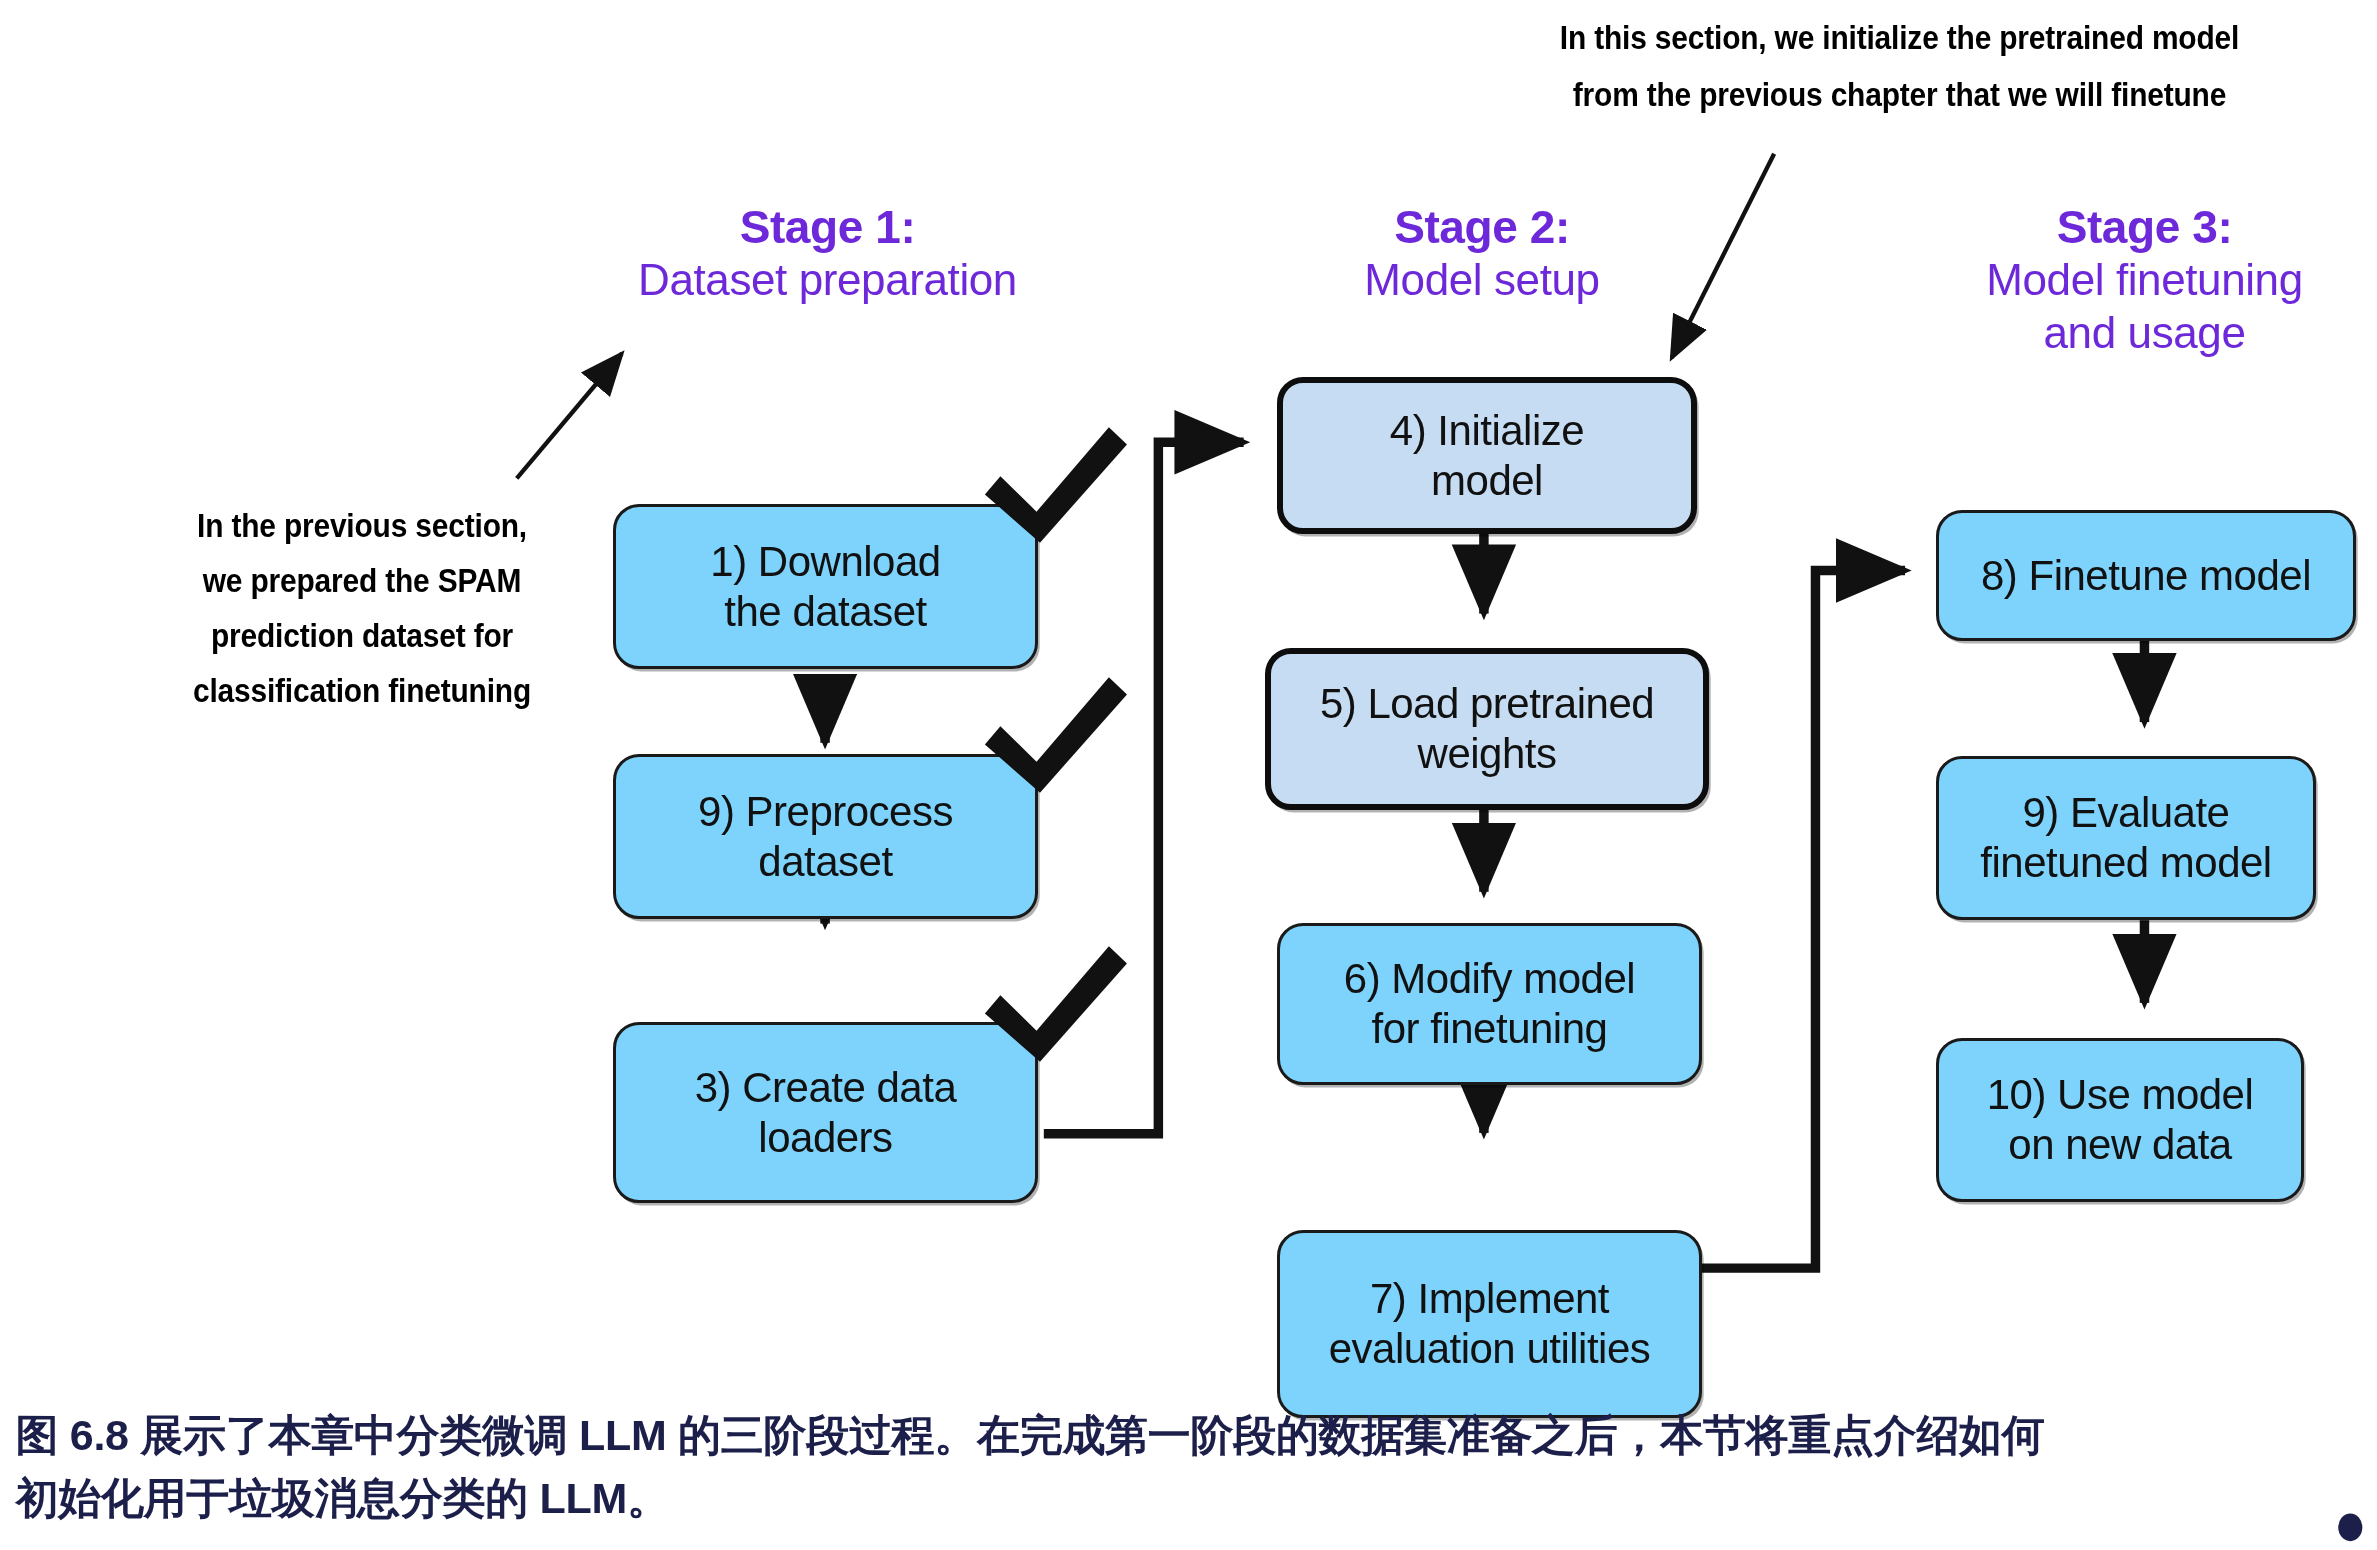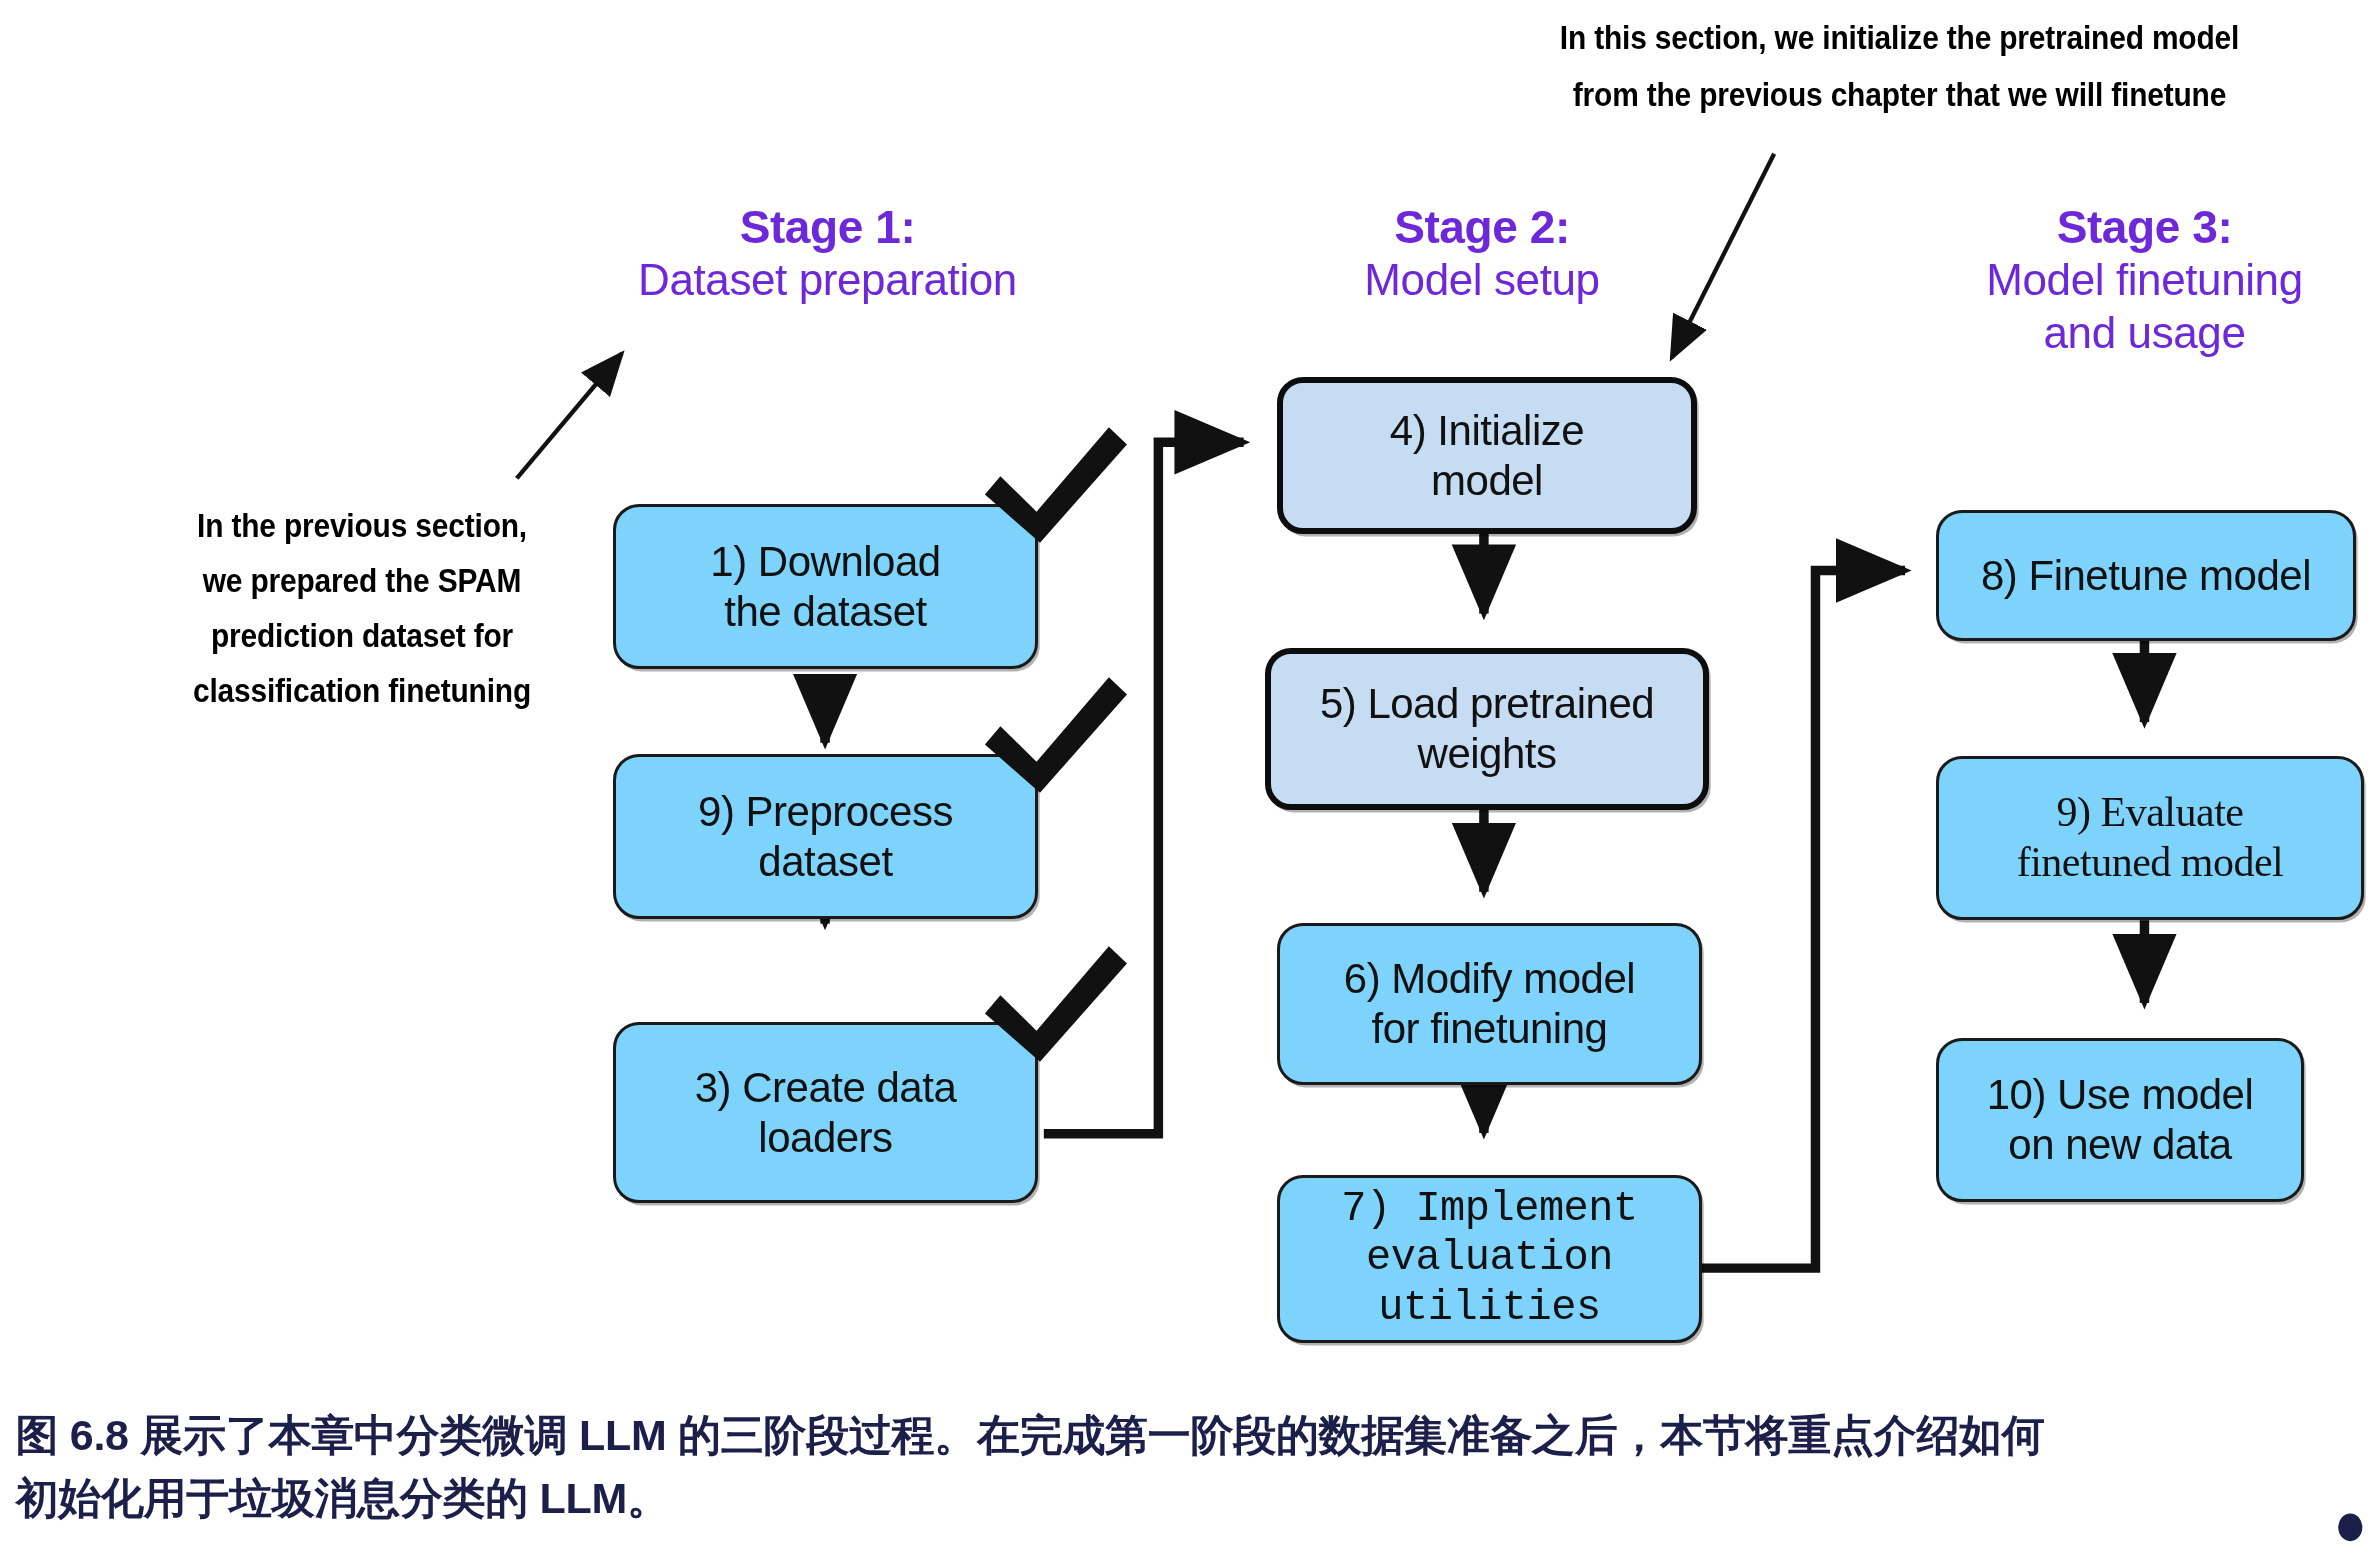"9) Evaluate" div.node { font-family: Liberation Serif, serif -> none; width: 428px -> 380px }
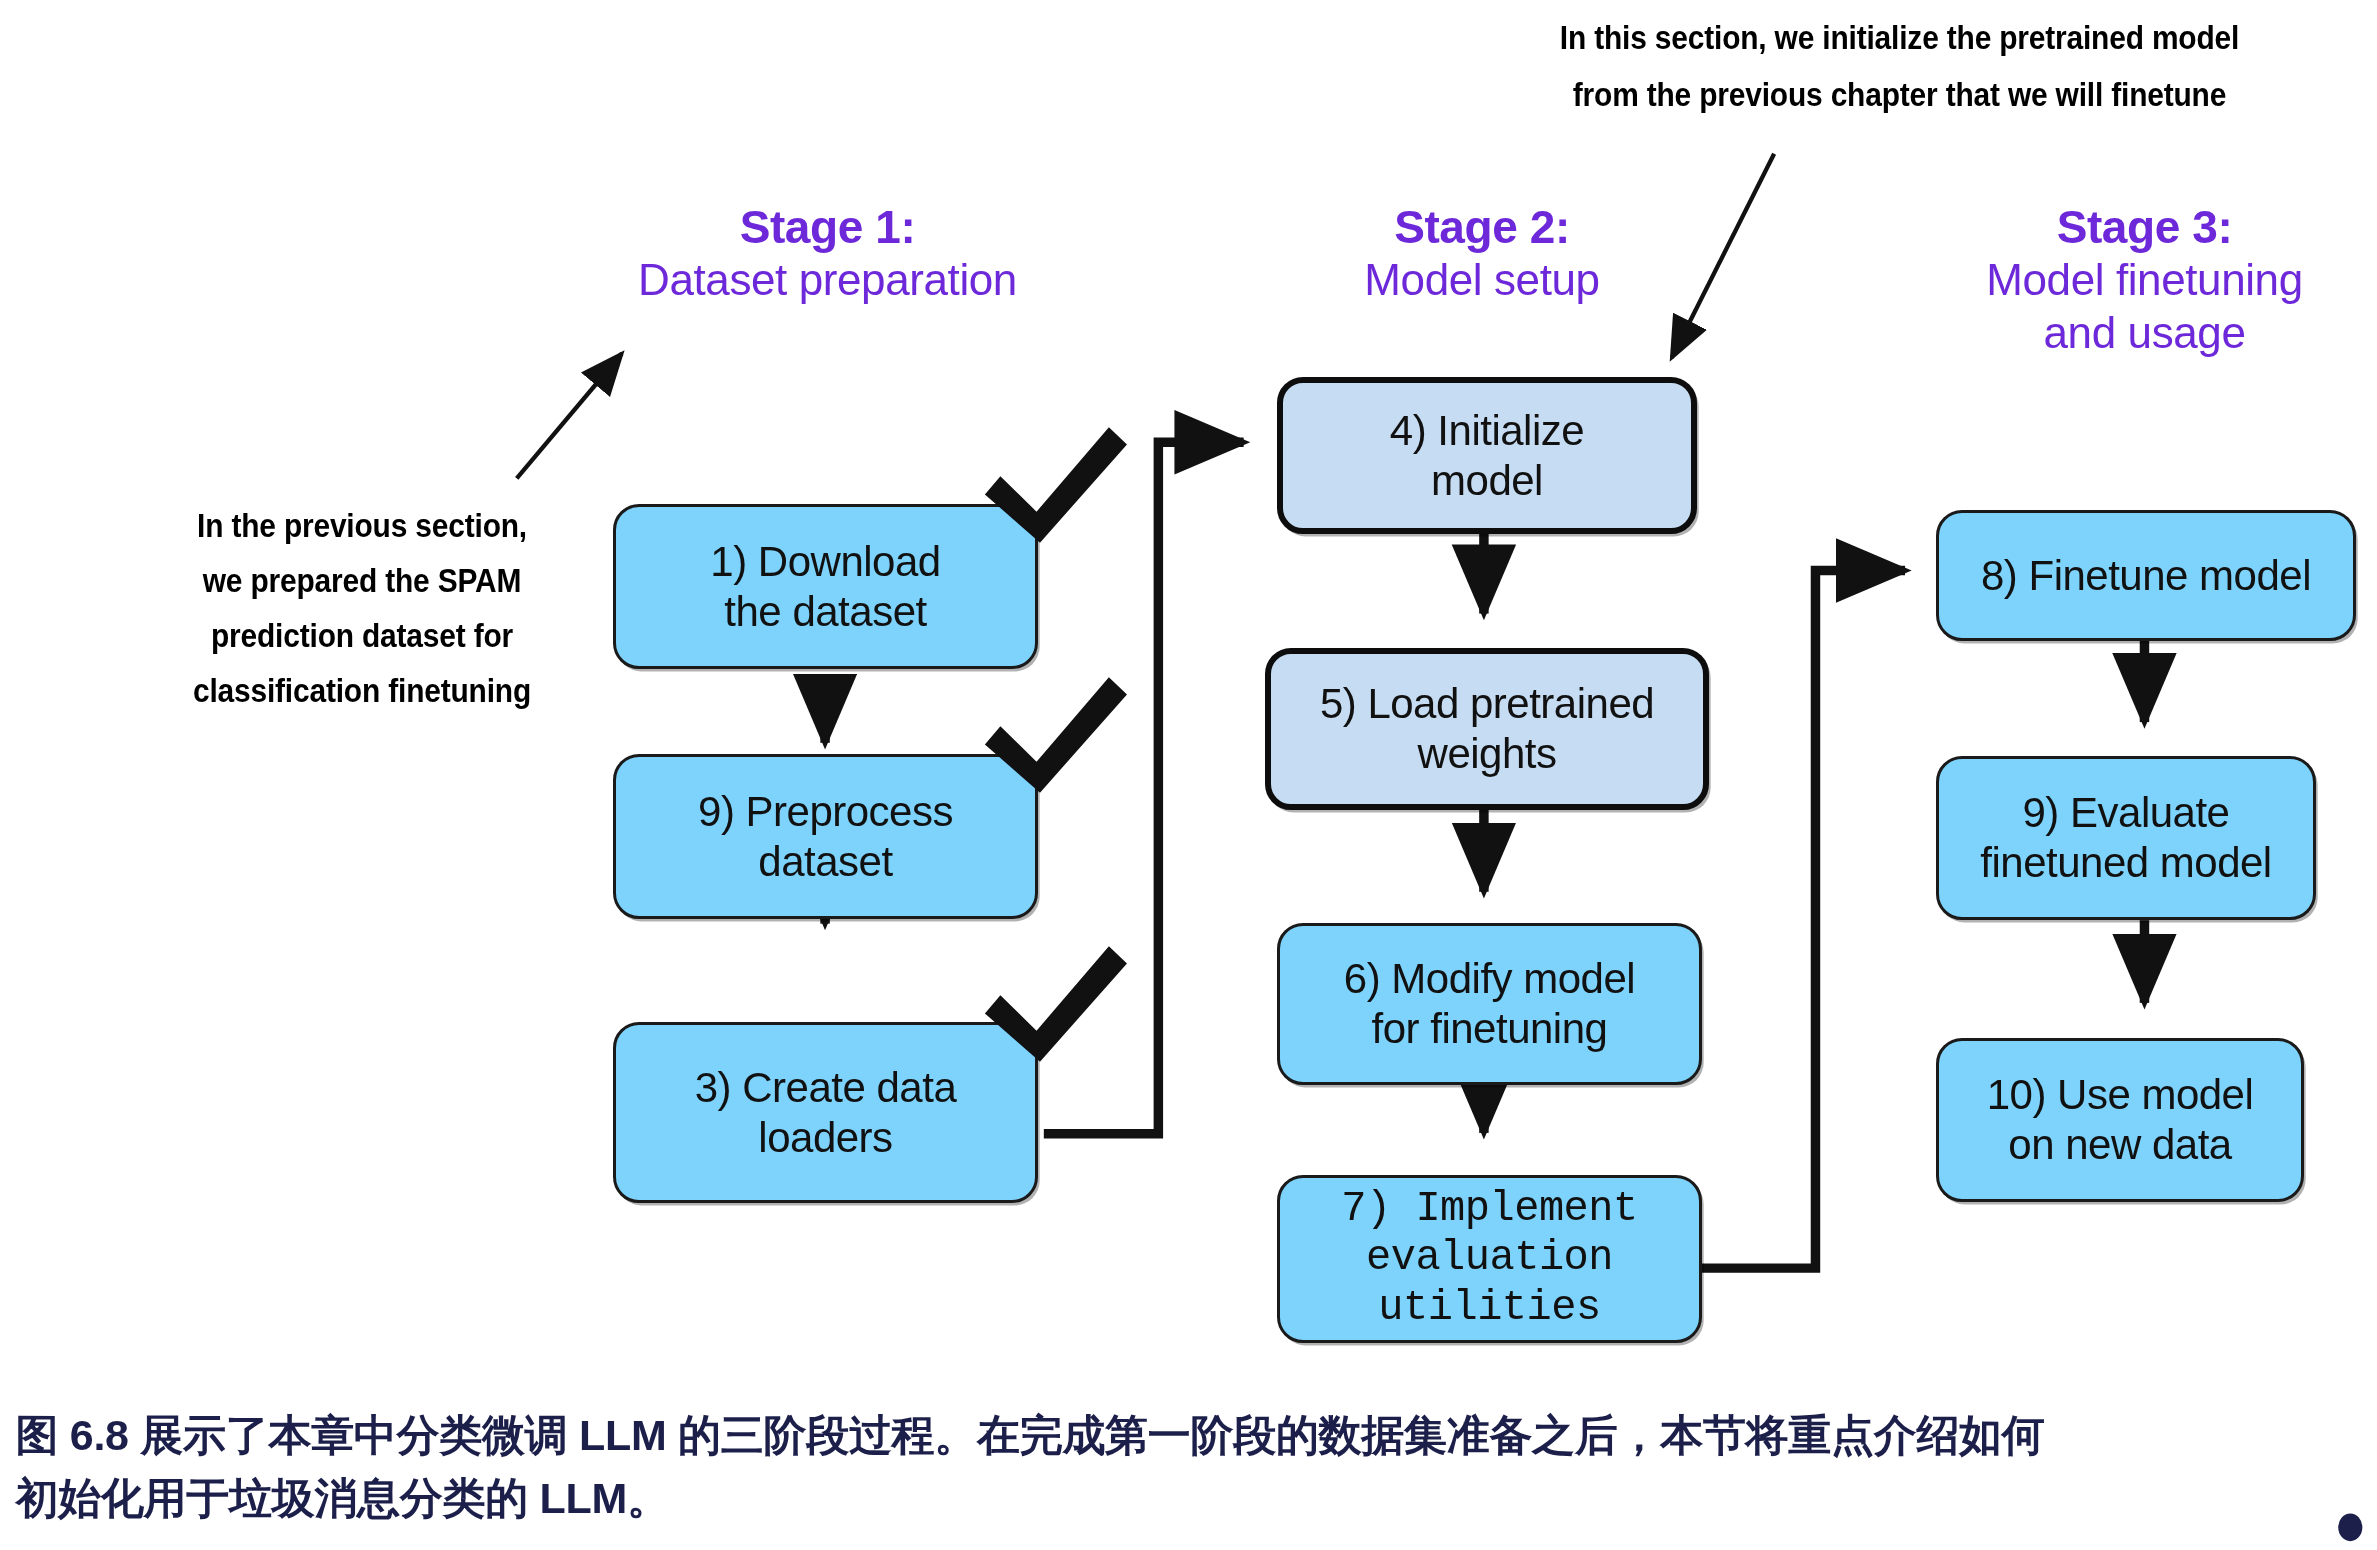"7) Implement" div.node { font-family: Liberation Mono, monospace -> none; height: 168px -> 188px; top: 1175px -> 1230px }
